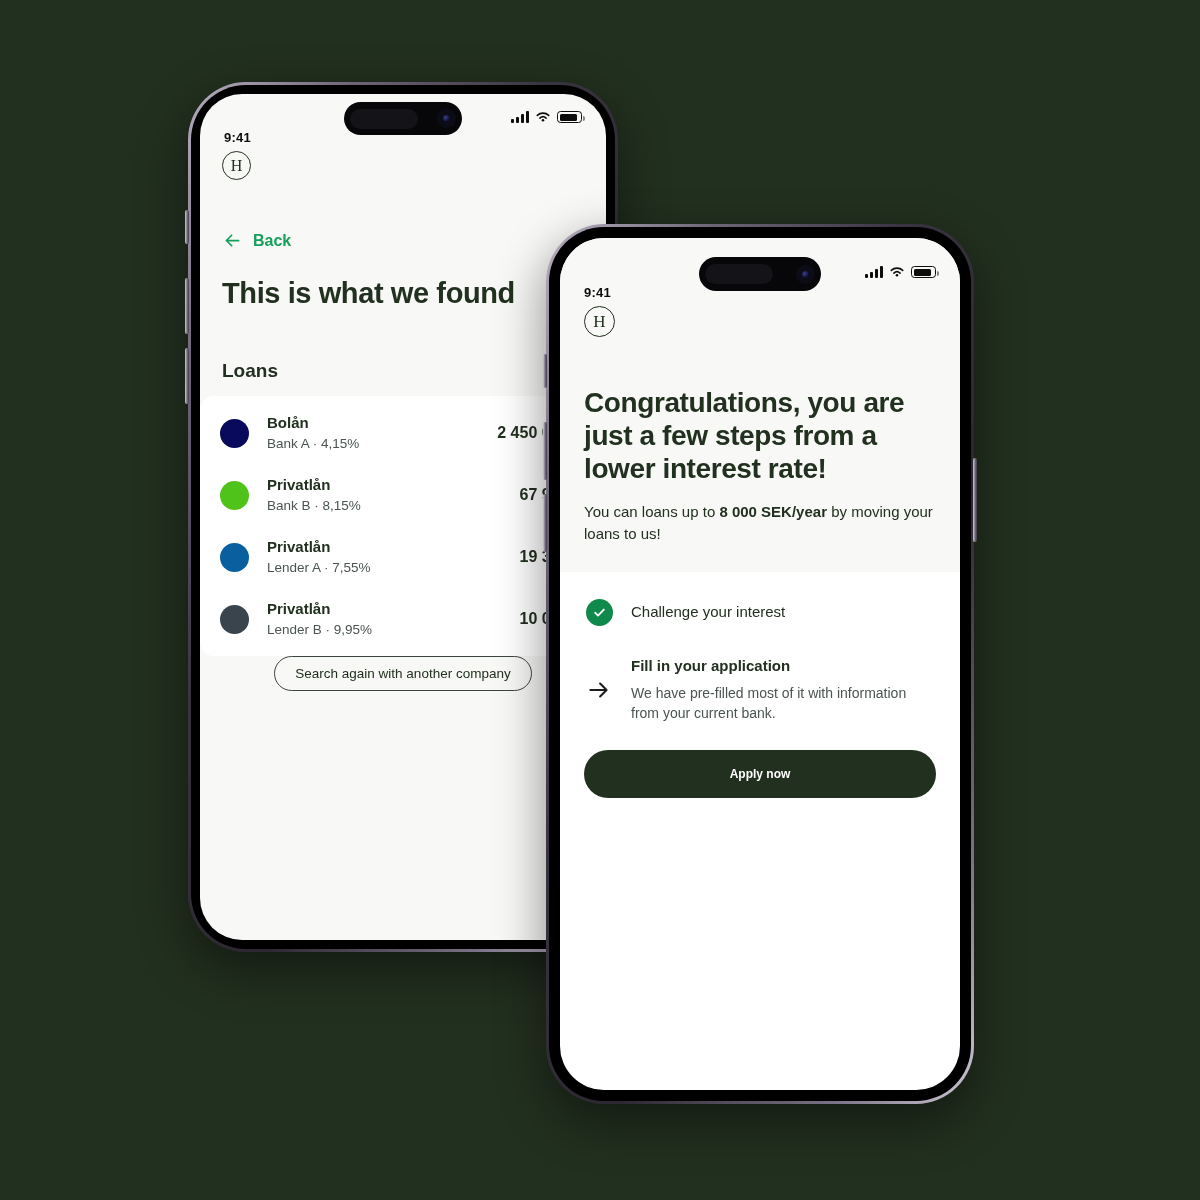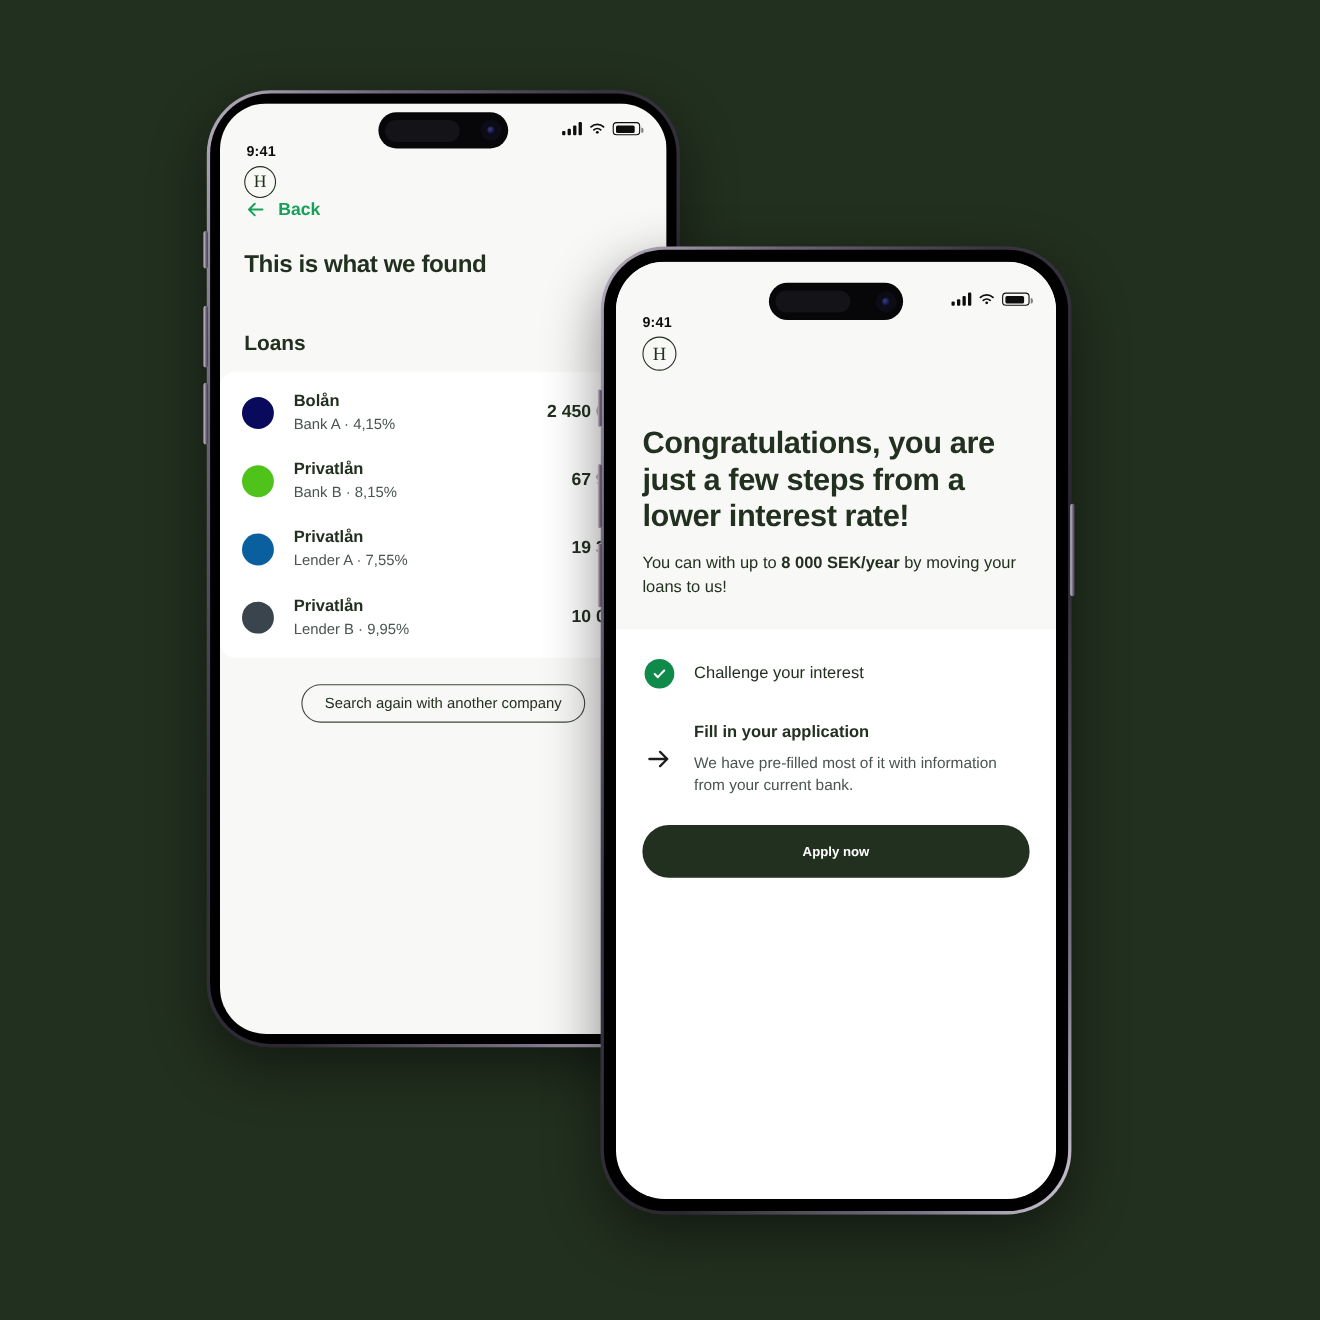"Back" .back-row { margin-top: none -> 50px }
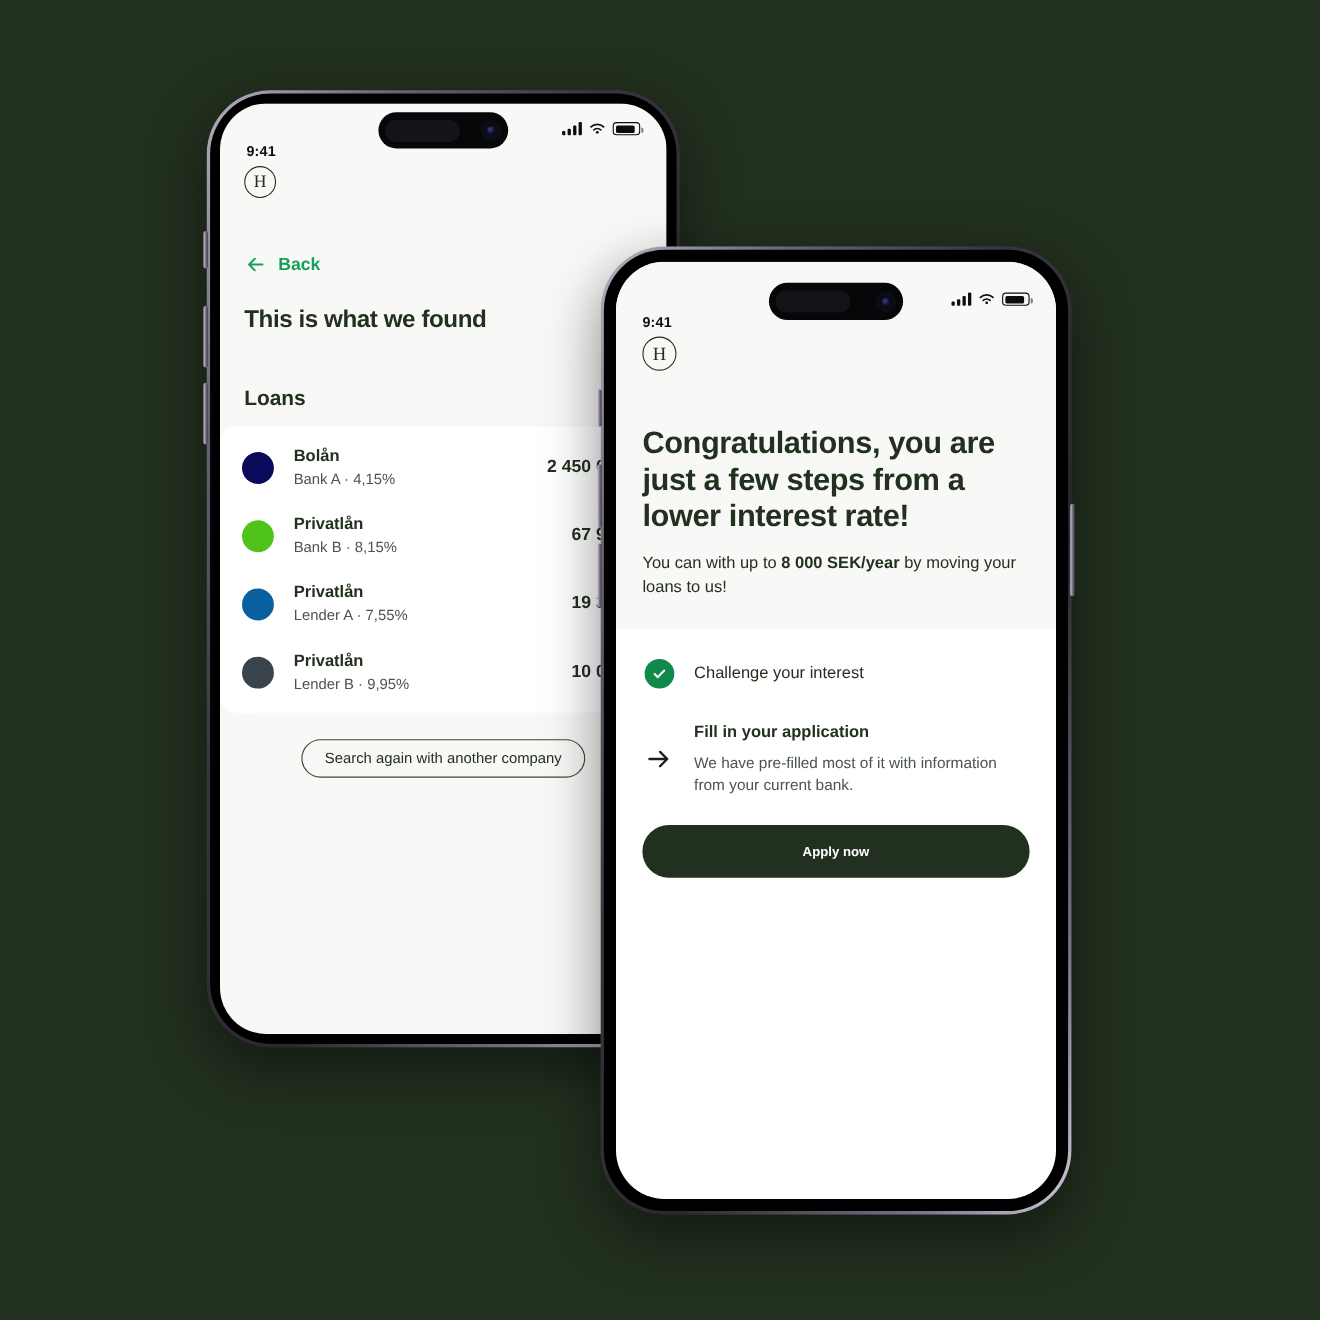"This is what we found" .p1-title { font-size: 22px -> 29px }
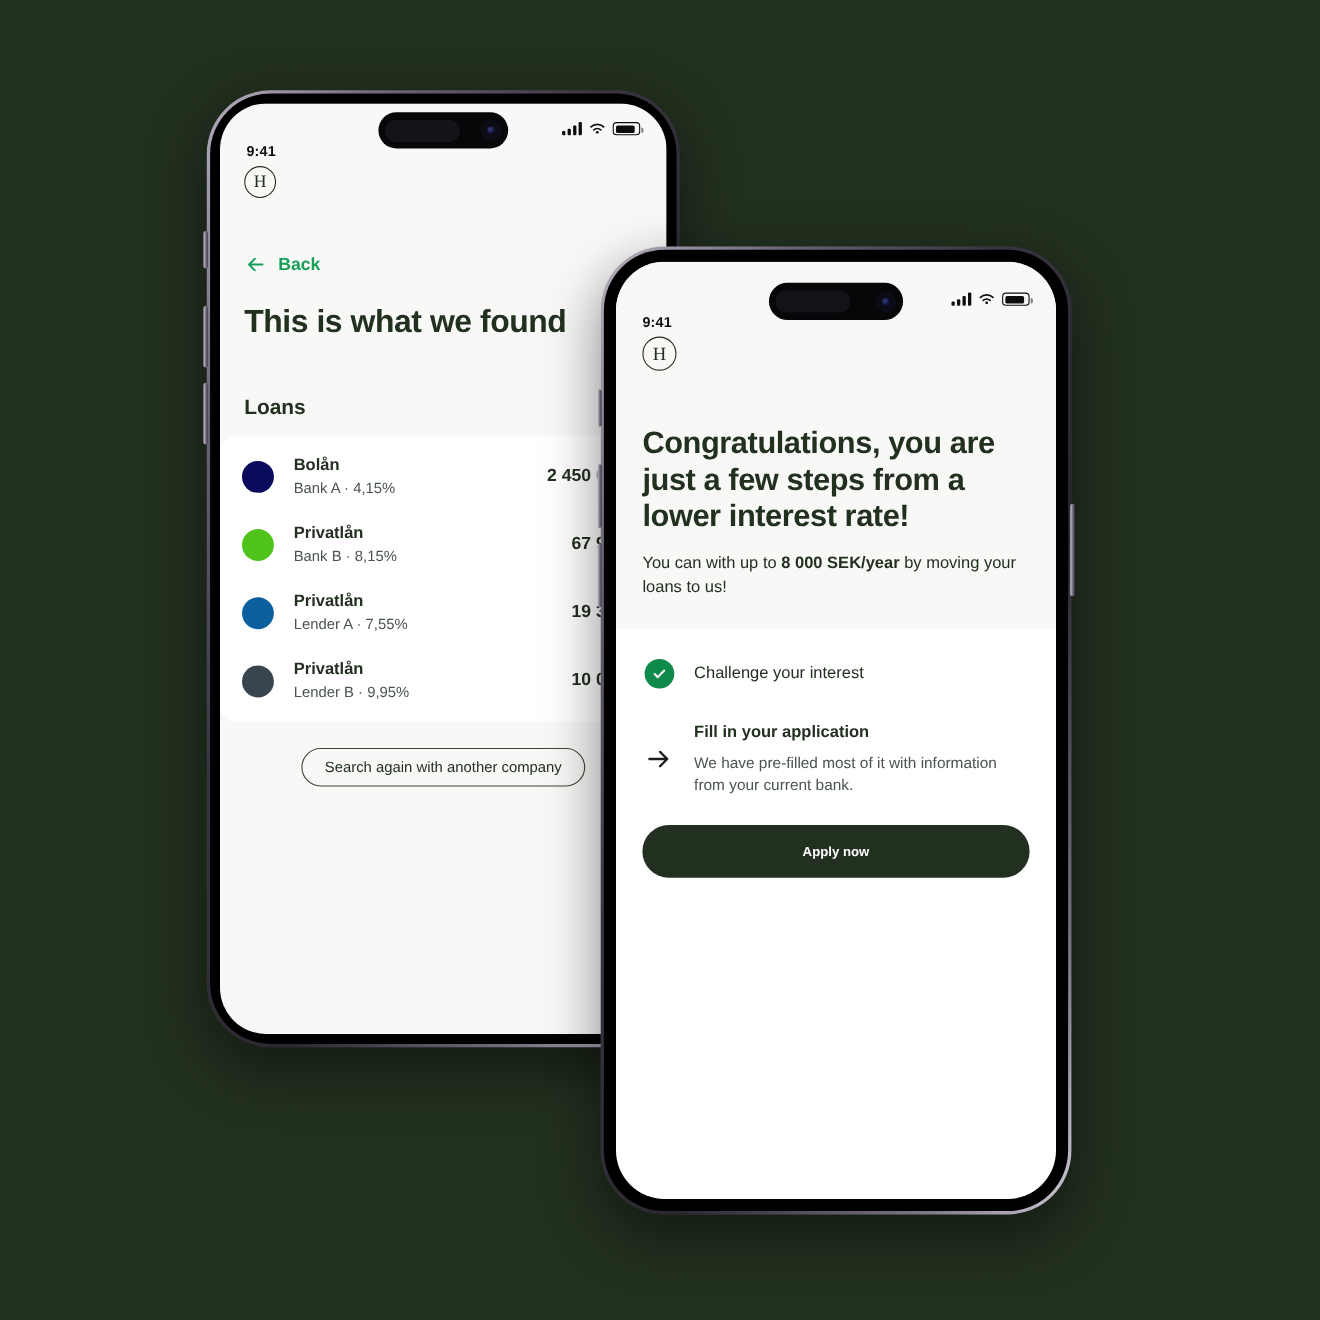"You can with up to" span { text: with -> loans }
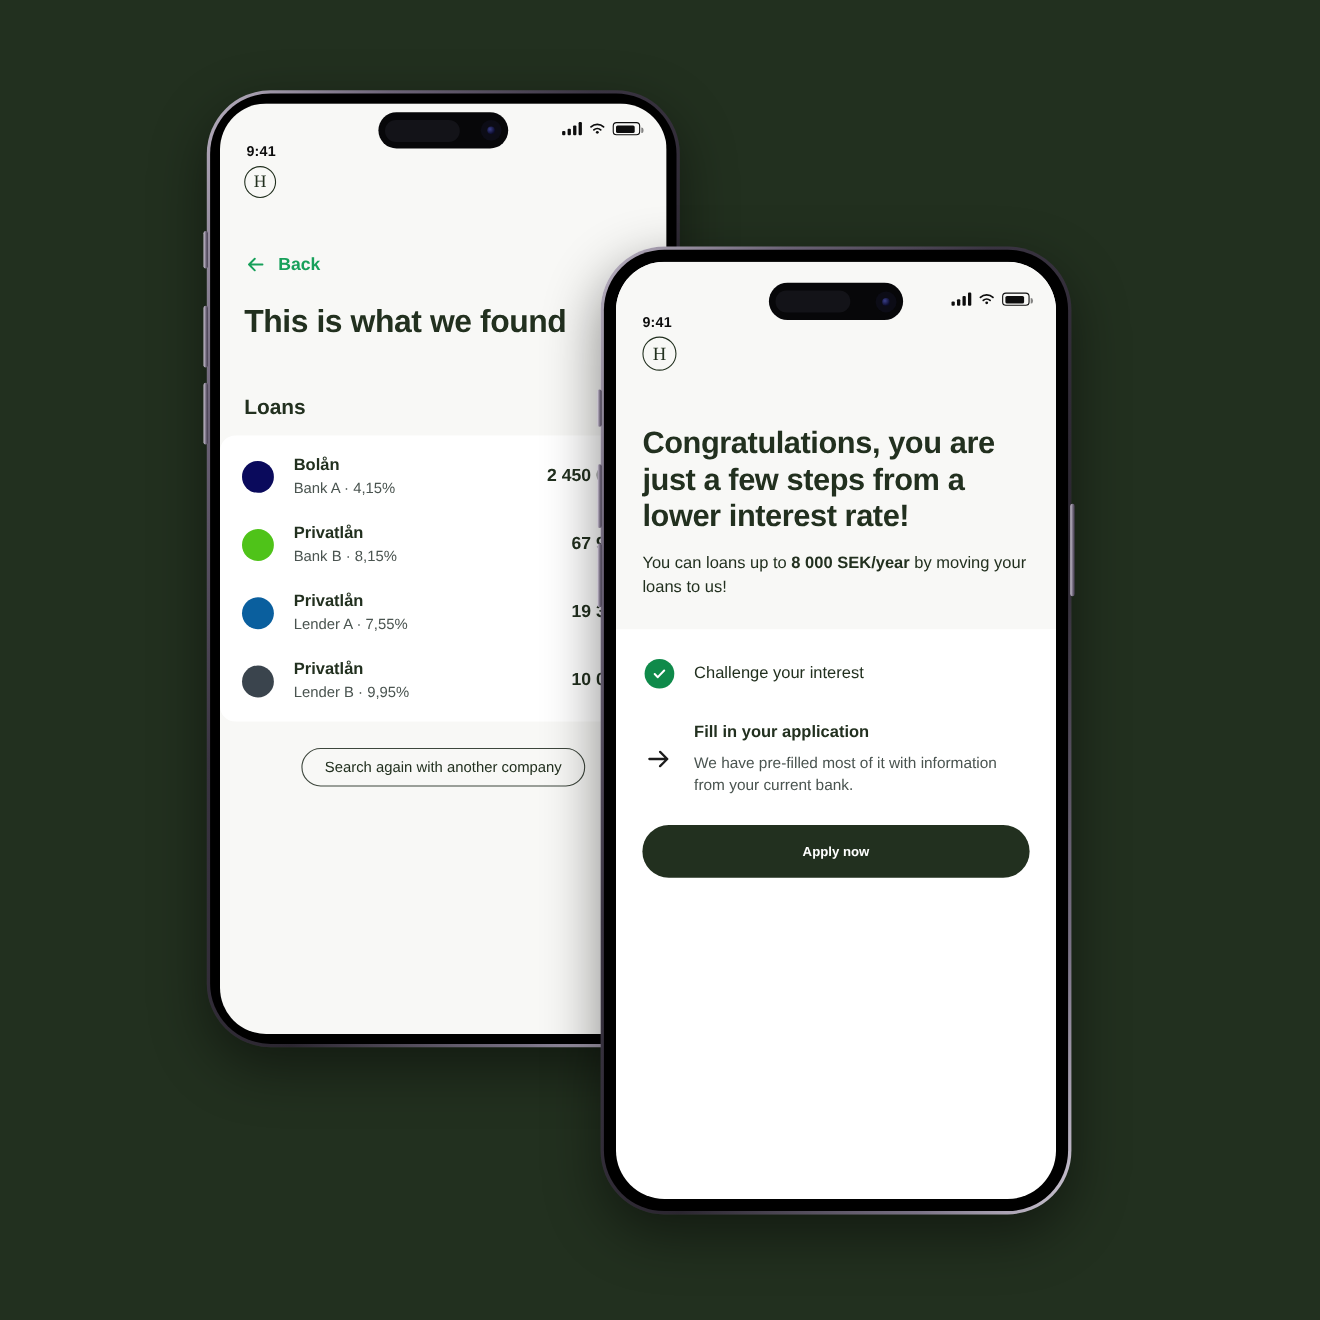"Search again with another company" .search-again-wrap { margin-top: 24px -> none }
